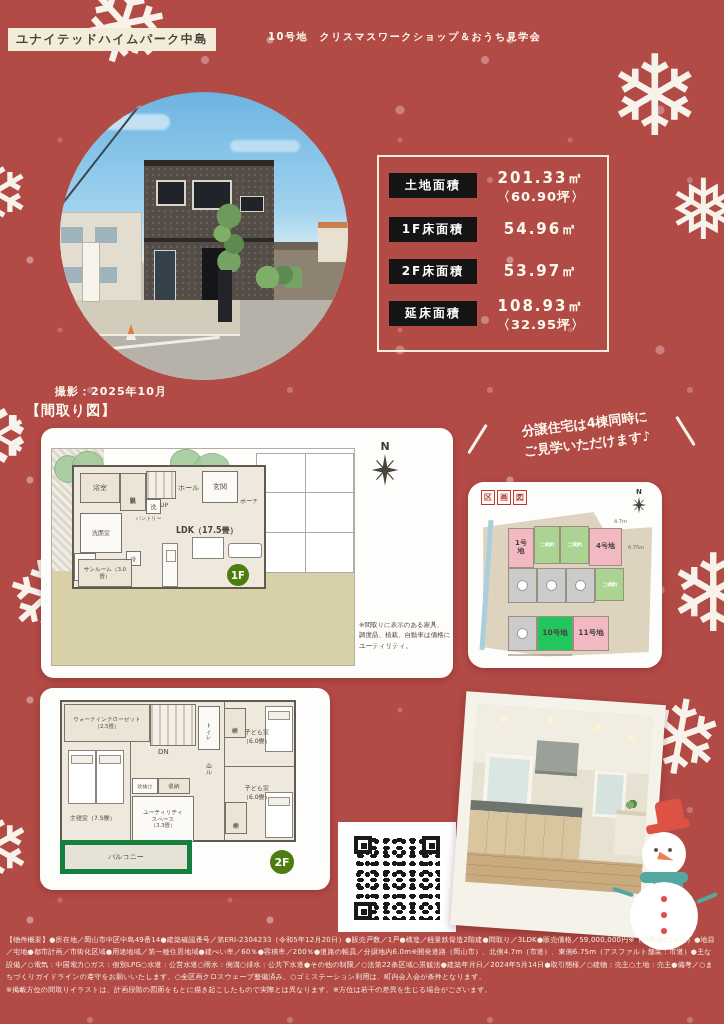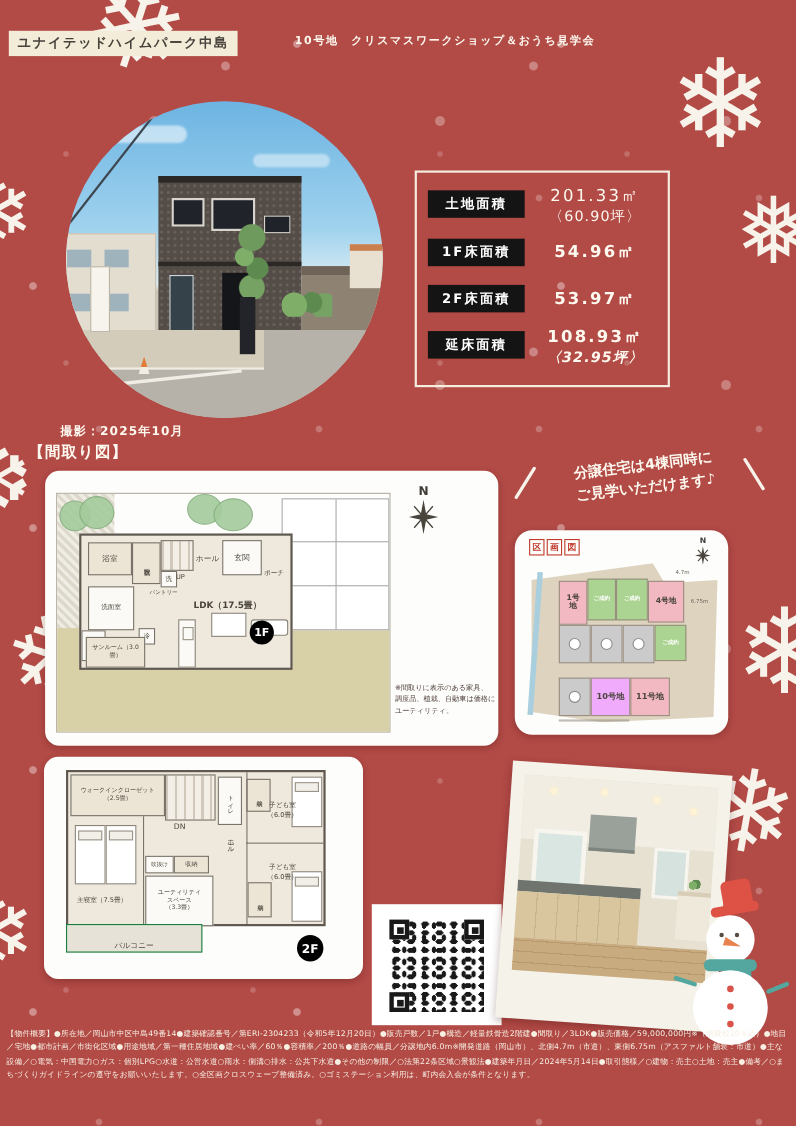"201.33㎡" div.abs { font-weight: normal -> bold }
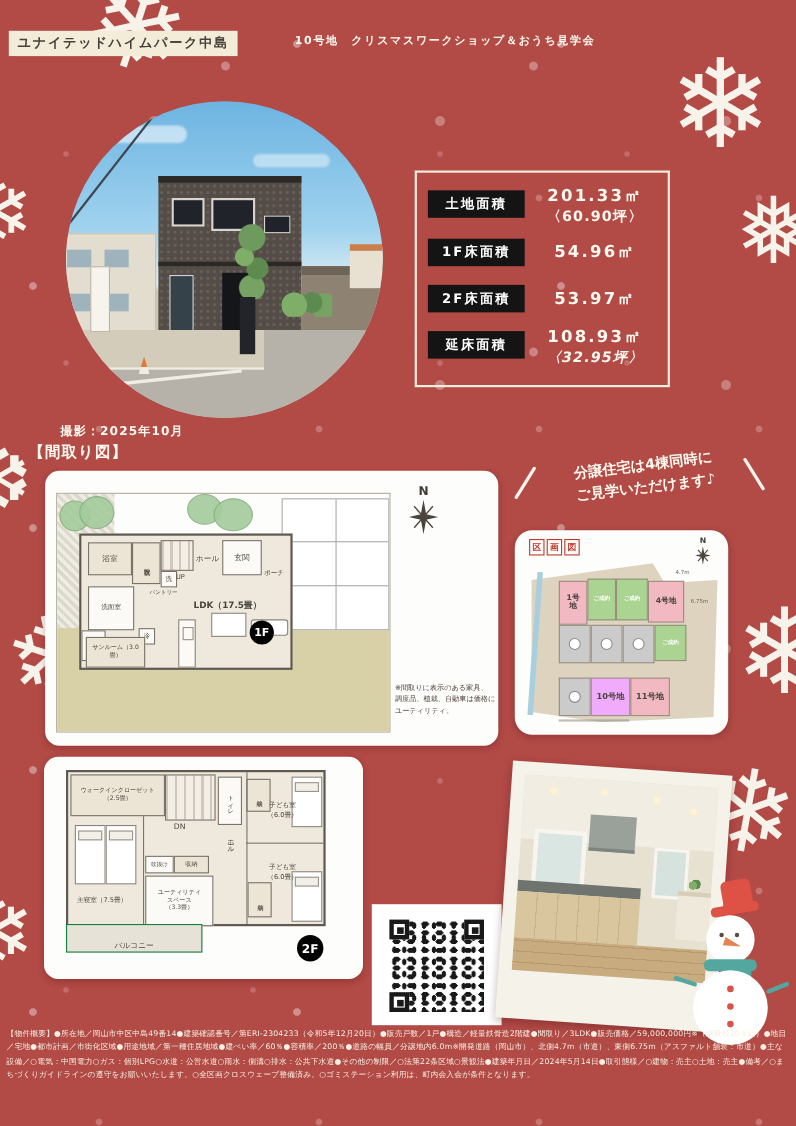"〈32.95坪〉" div { font-style: italic -> none }
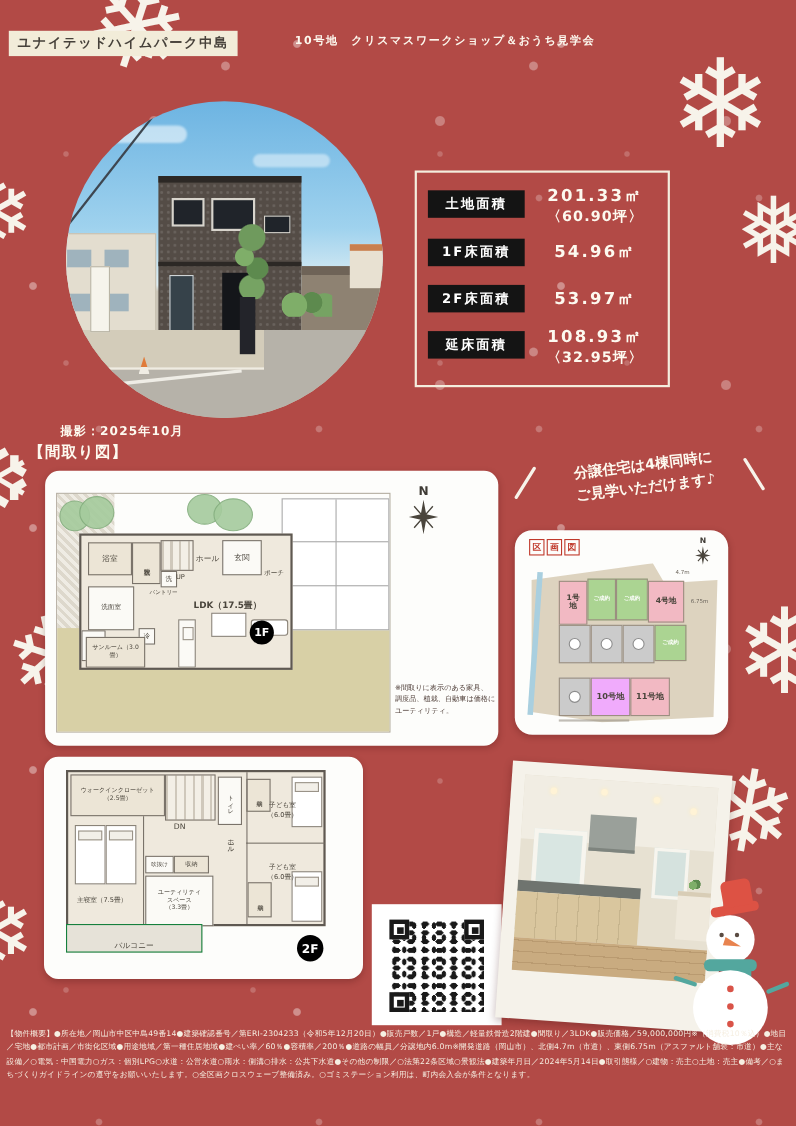"浴室" div.wall { top: 36px -> 16px }
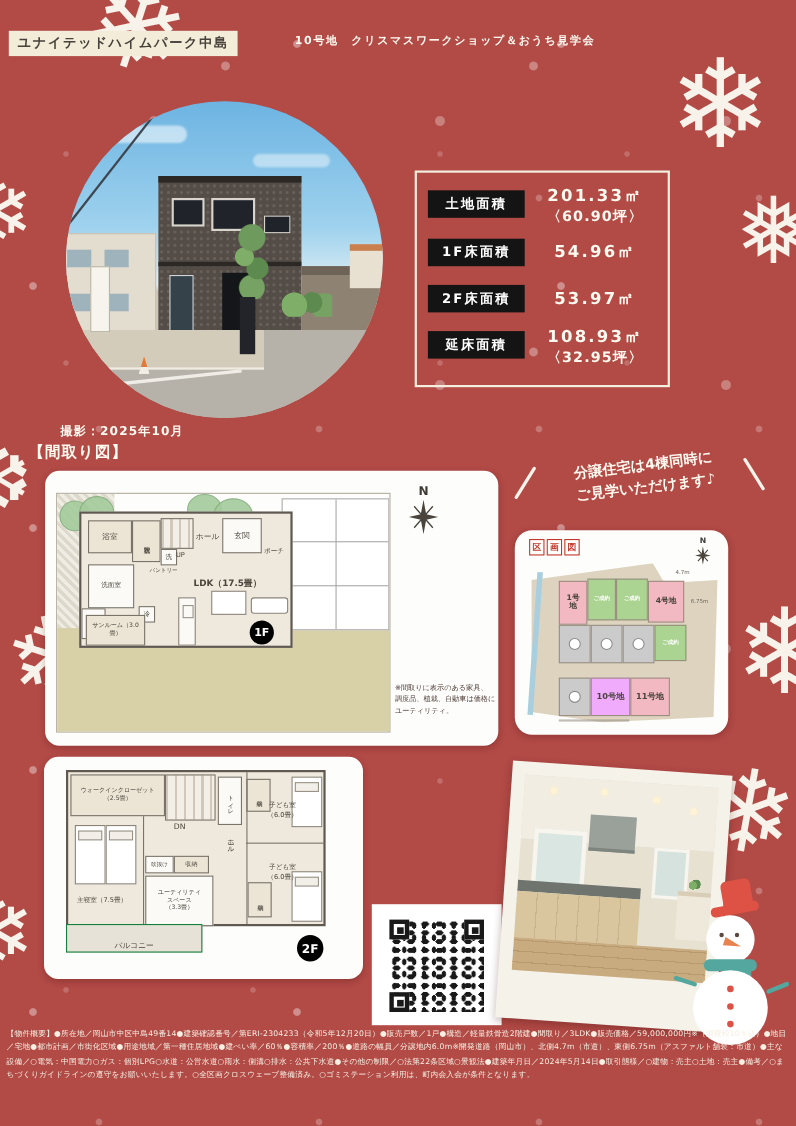"1F" .badge { background: #000000 -> #4d7c0f }
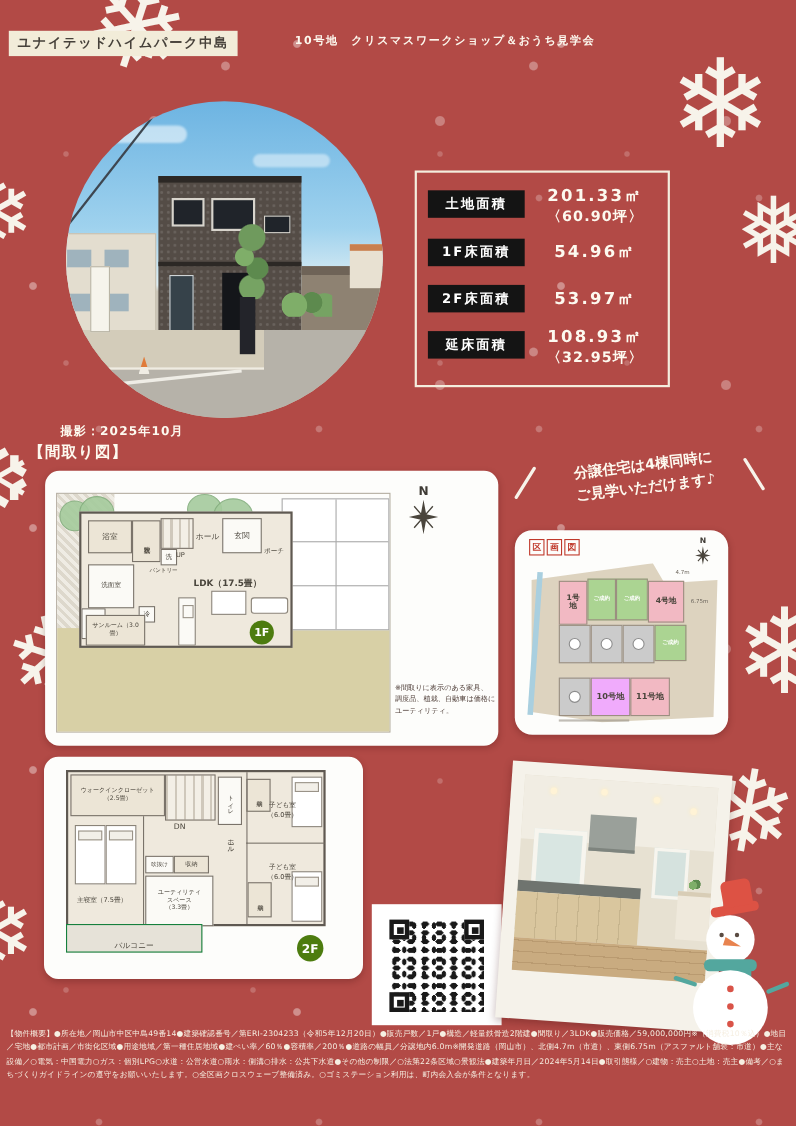"10号地" div.lot { background: #f0abfc -> #22c55e }
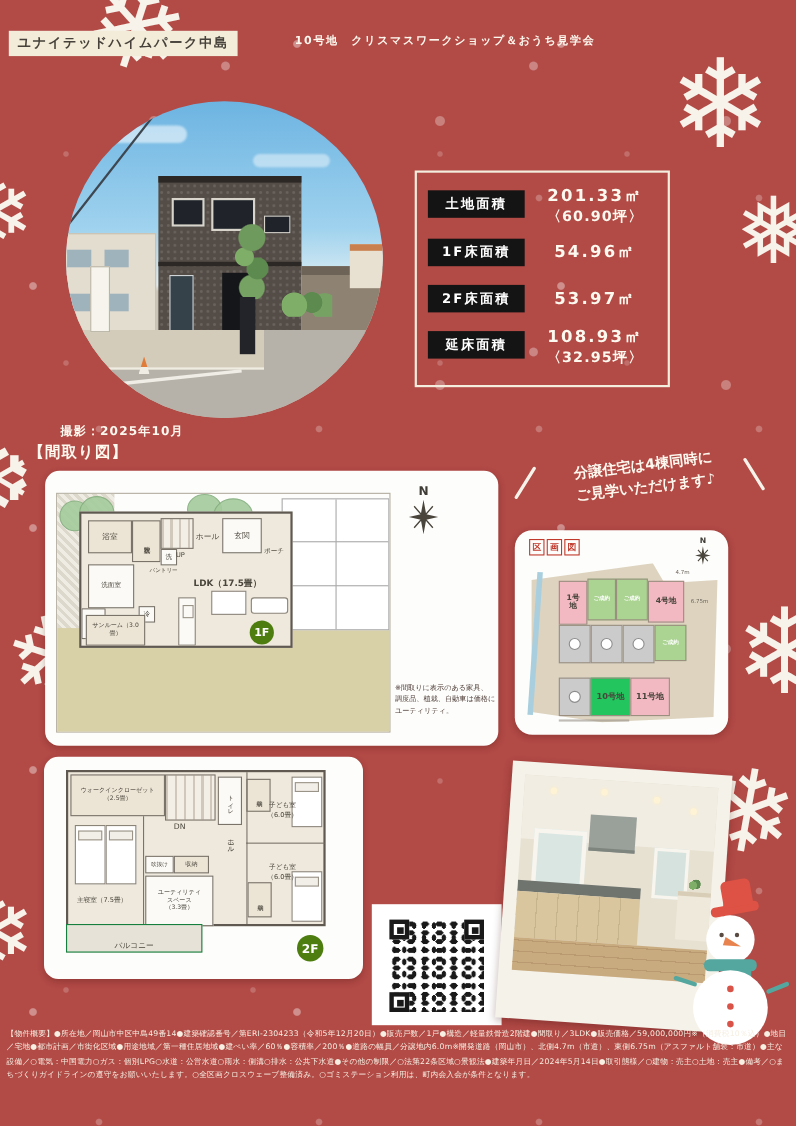"バルコニー" div.abs { align-items: flex-end -> center; border: 1px solid #15803d -> 5px solid #15803d }
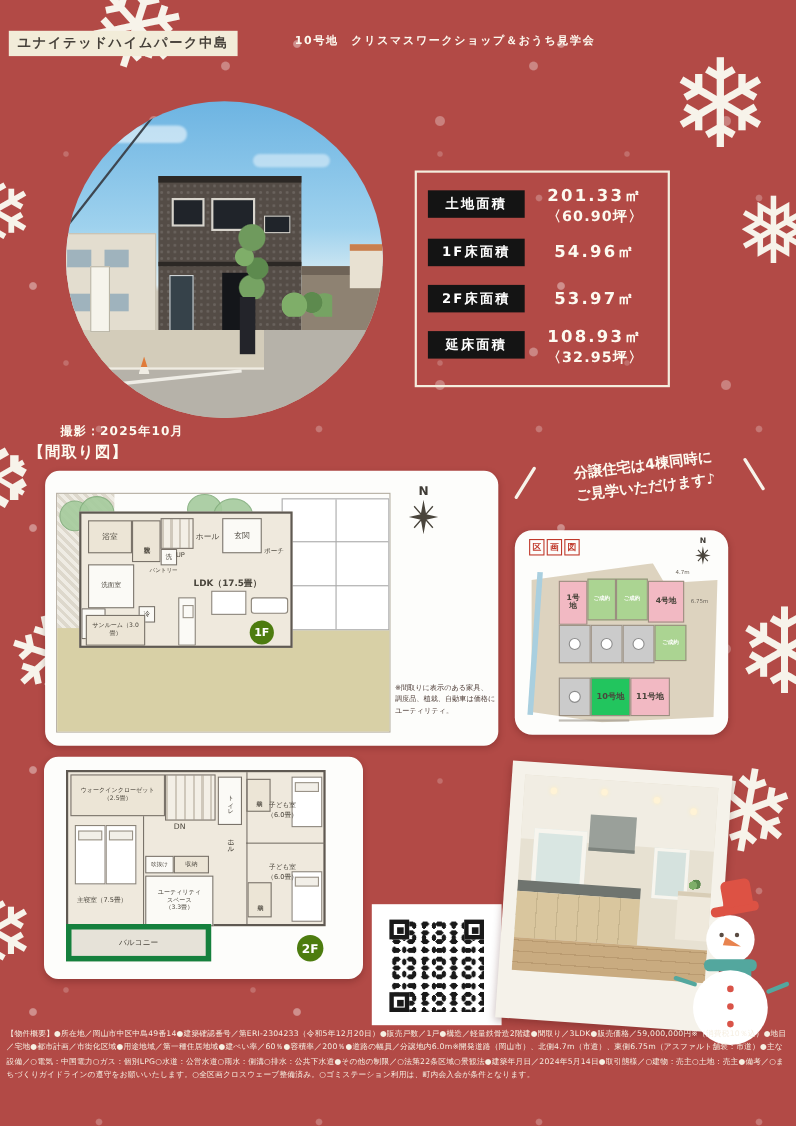"※掲載方位の間取りイラストは、計画段階の図面をもとに描き起こしたもので実際とは異" div.abs { html: none -> <div>※掲載方位の間取りイラストは、計画段階の図面をもとに描き起こしたもので実際とは異なります。※方位は若干の差異を生じる場合がございます。</div> }
